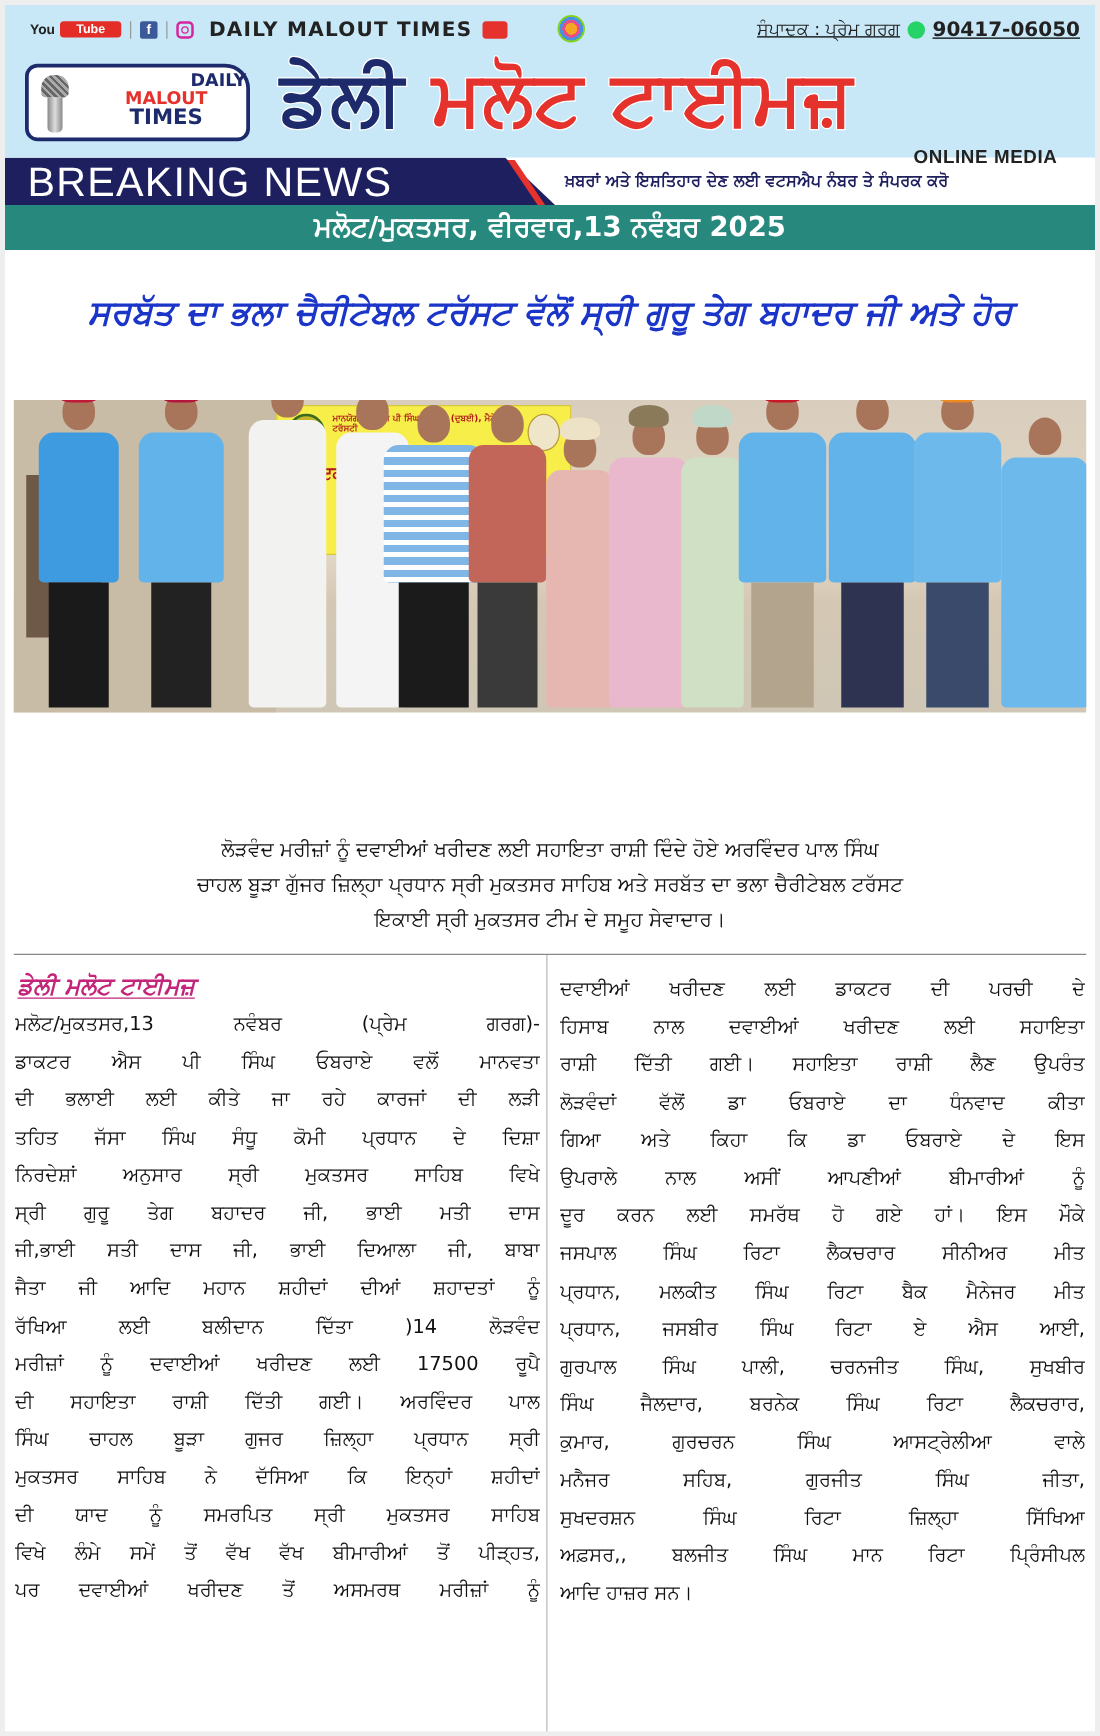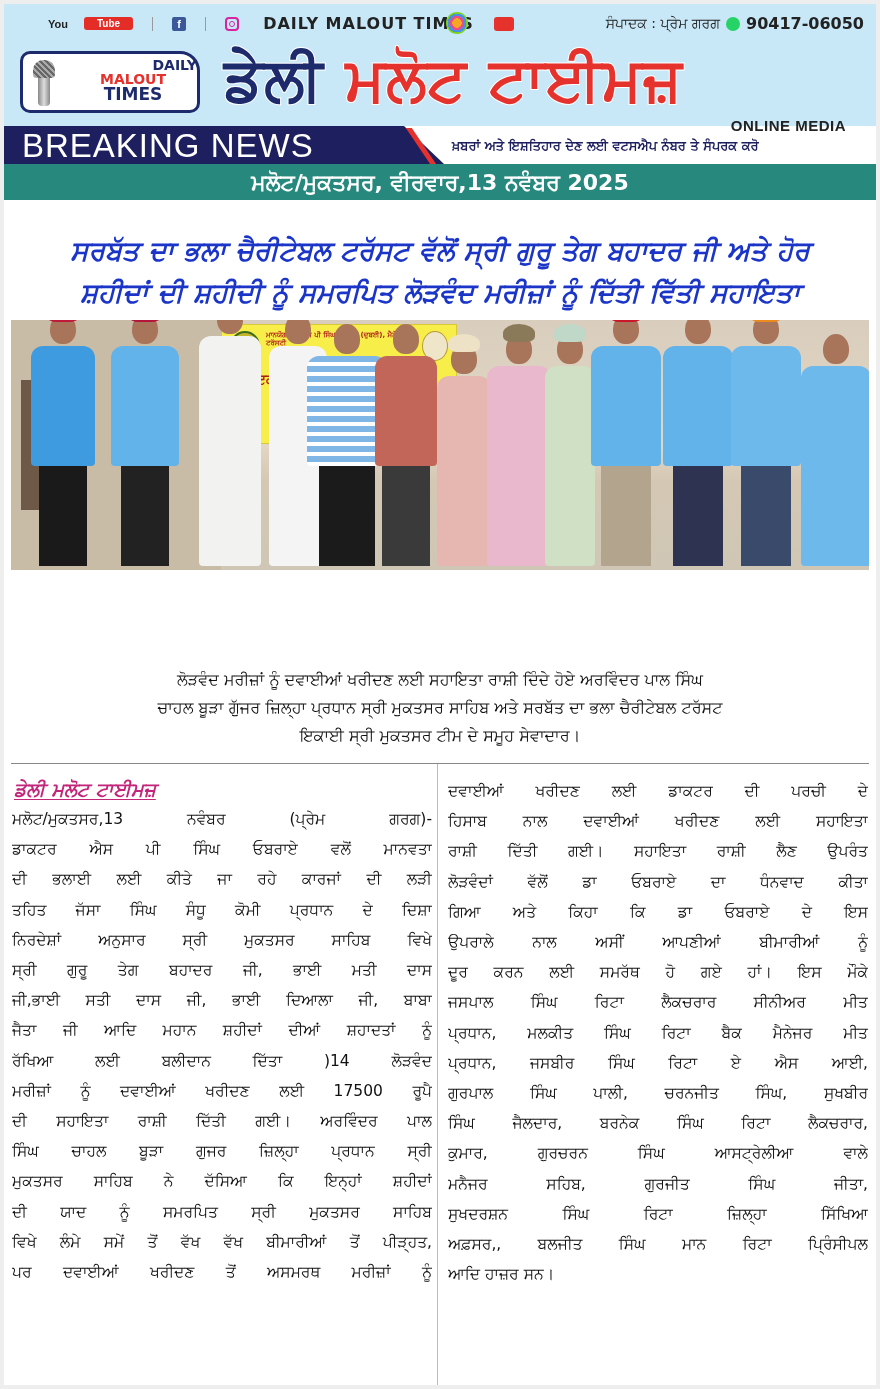"You" .social { gap: 16px -> 4px; margin-left: 24px -> none }
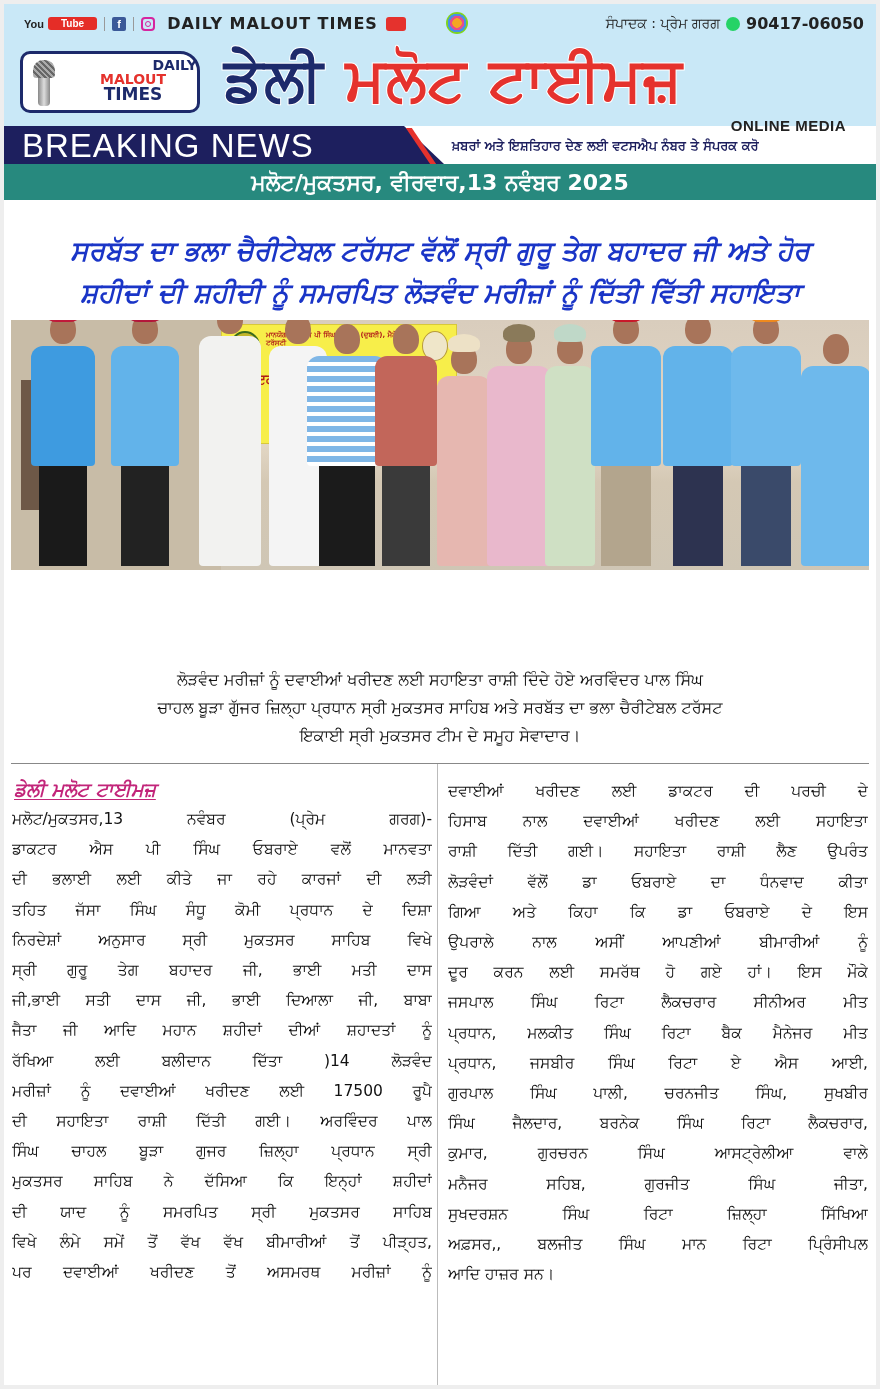"ਸੰਪਾਦਕ : ਪ੍ਰੇਮ ਗਰਗ" .editor { text-decoration: none -> underline }
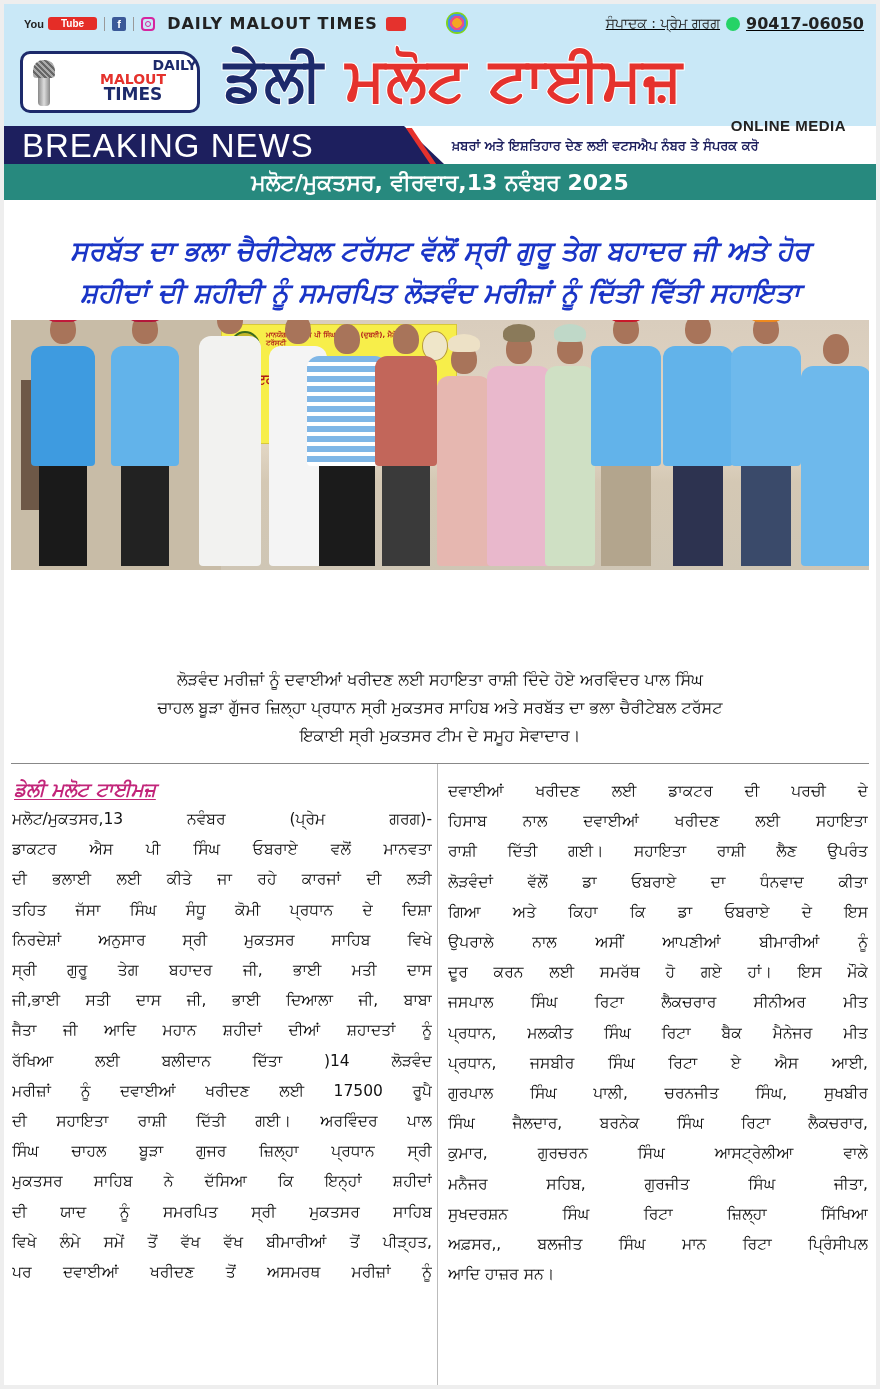"ਸ਼ਹੀਦਾਂ ਦੀ ਸ਼ਹੀਦੀ ਨੂੰ ਸਮਰਪਿਤ" div { html: <div>ਸ਼ਹੀਦਾਂ ਦੀ ਸ਼ਹੀਦੀ ਨੂੰ ਸਮਰਪਿਤ ਲੋੜਵੰਦ ਮਰੀਜ਼ਾਂ ਨੂੰ ਦਿੱਤੀ ਵਿੱਤੀ ਸਹਾਇਤਾ</div> -> none }
